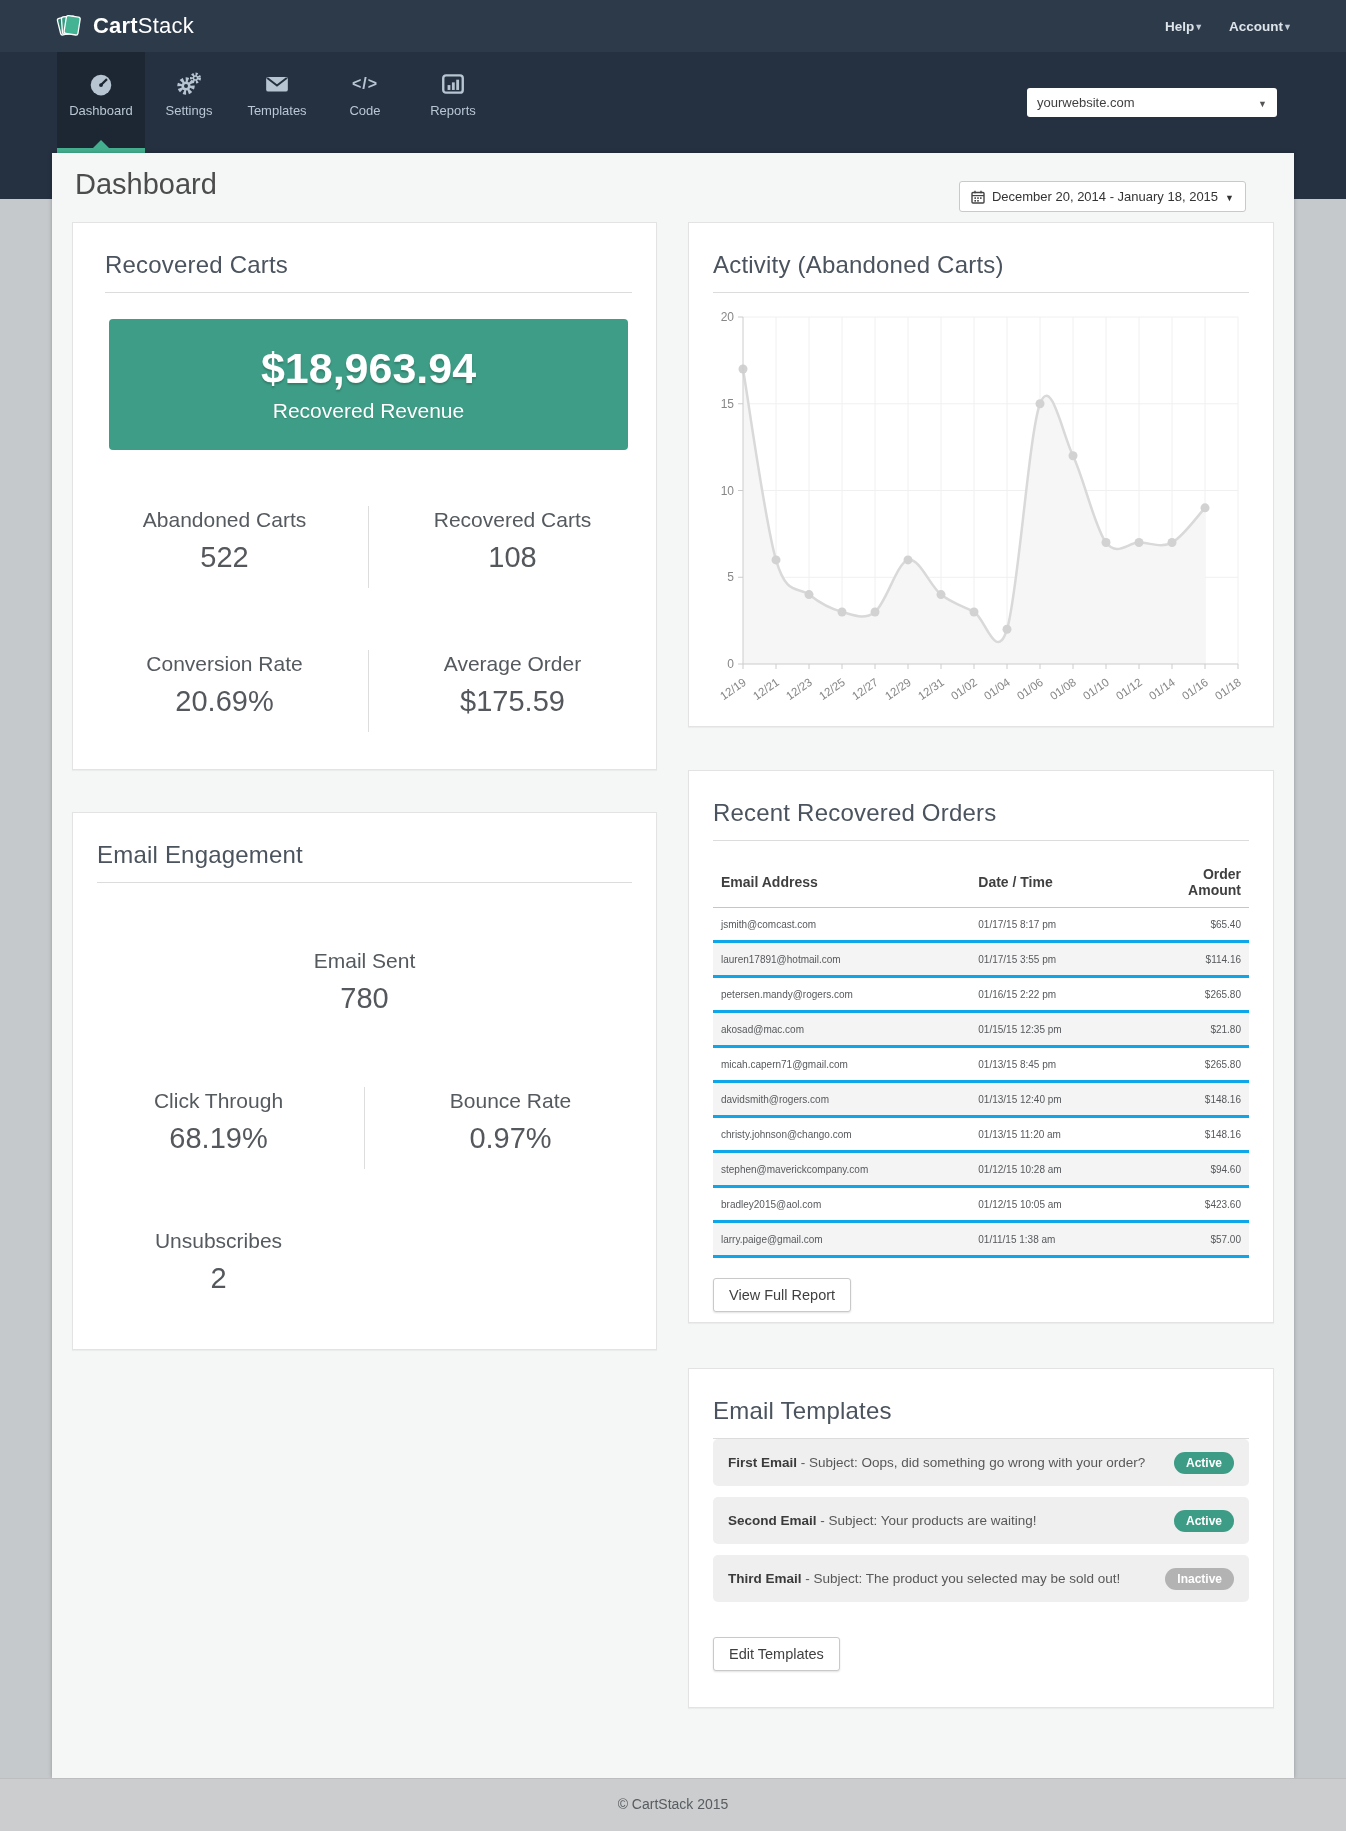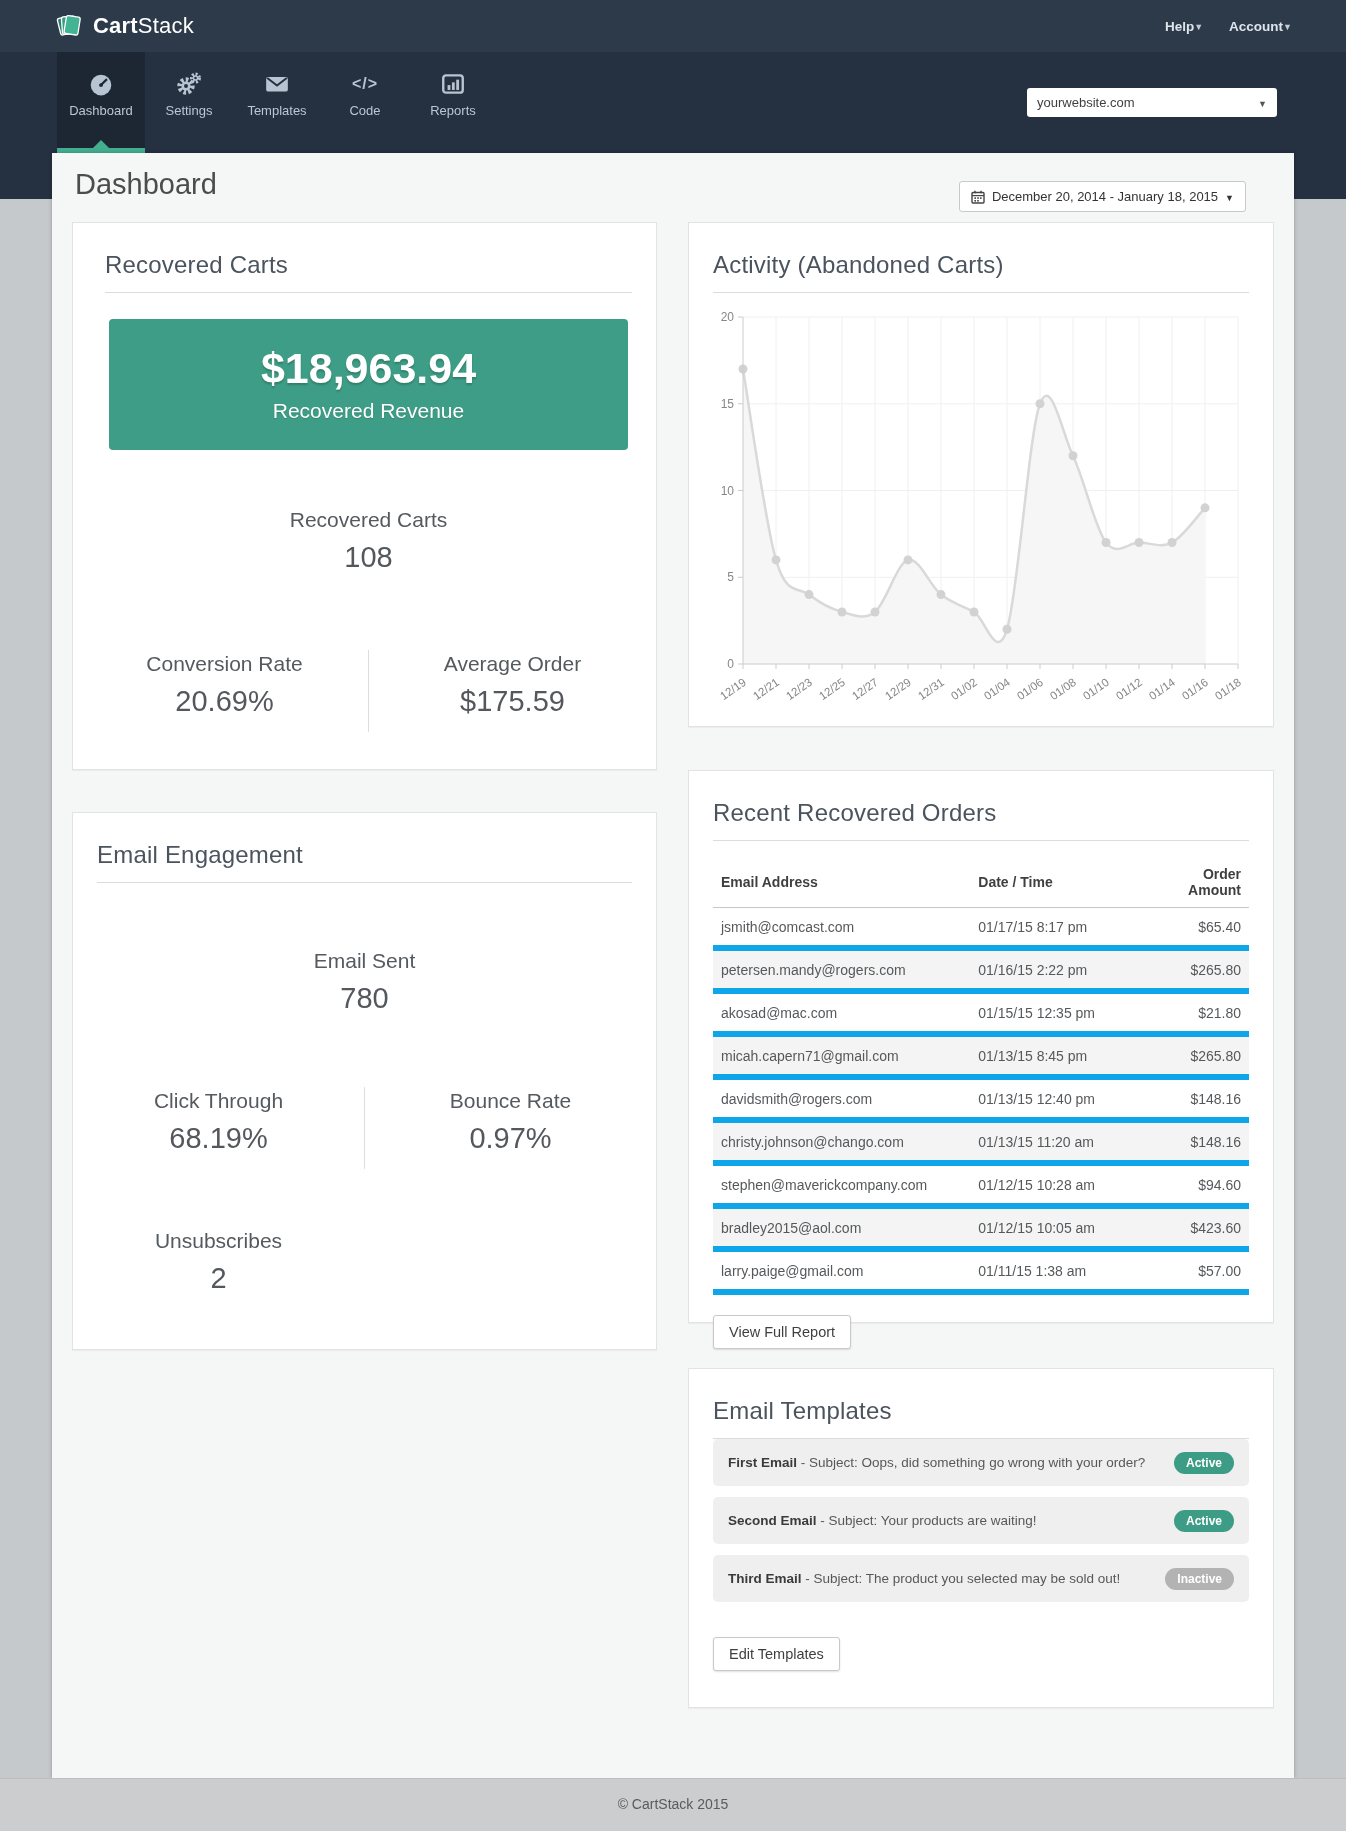"Abandoned Carts" div.stat { html: none -> <div> <div>Abandoned Carts</div> <div>522</div> </div> }
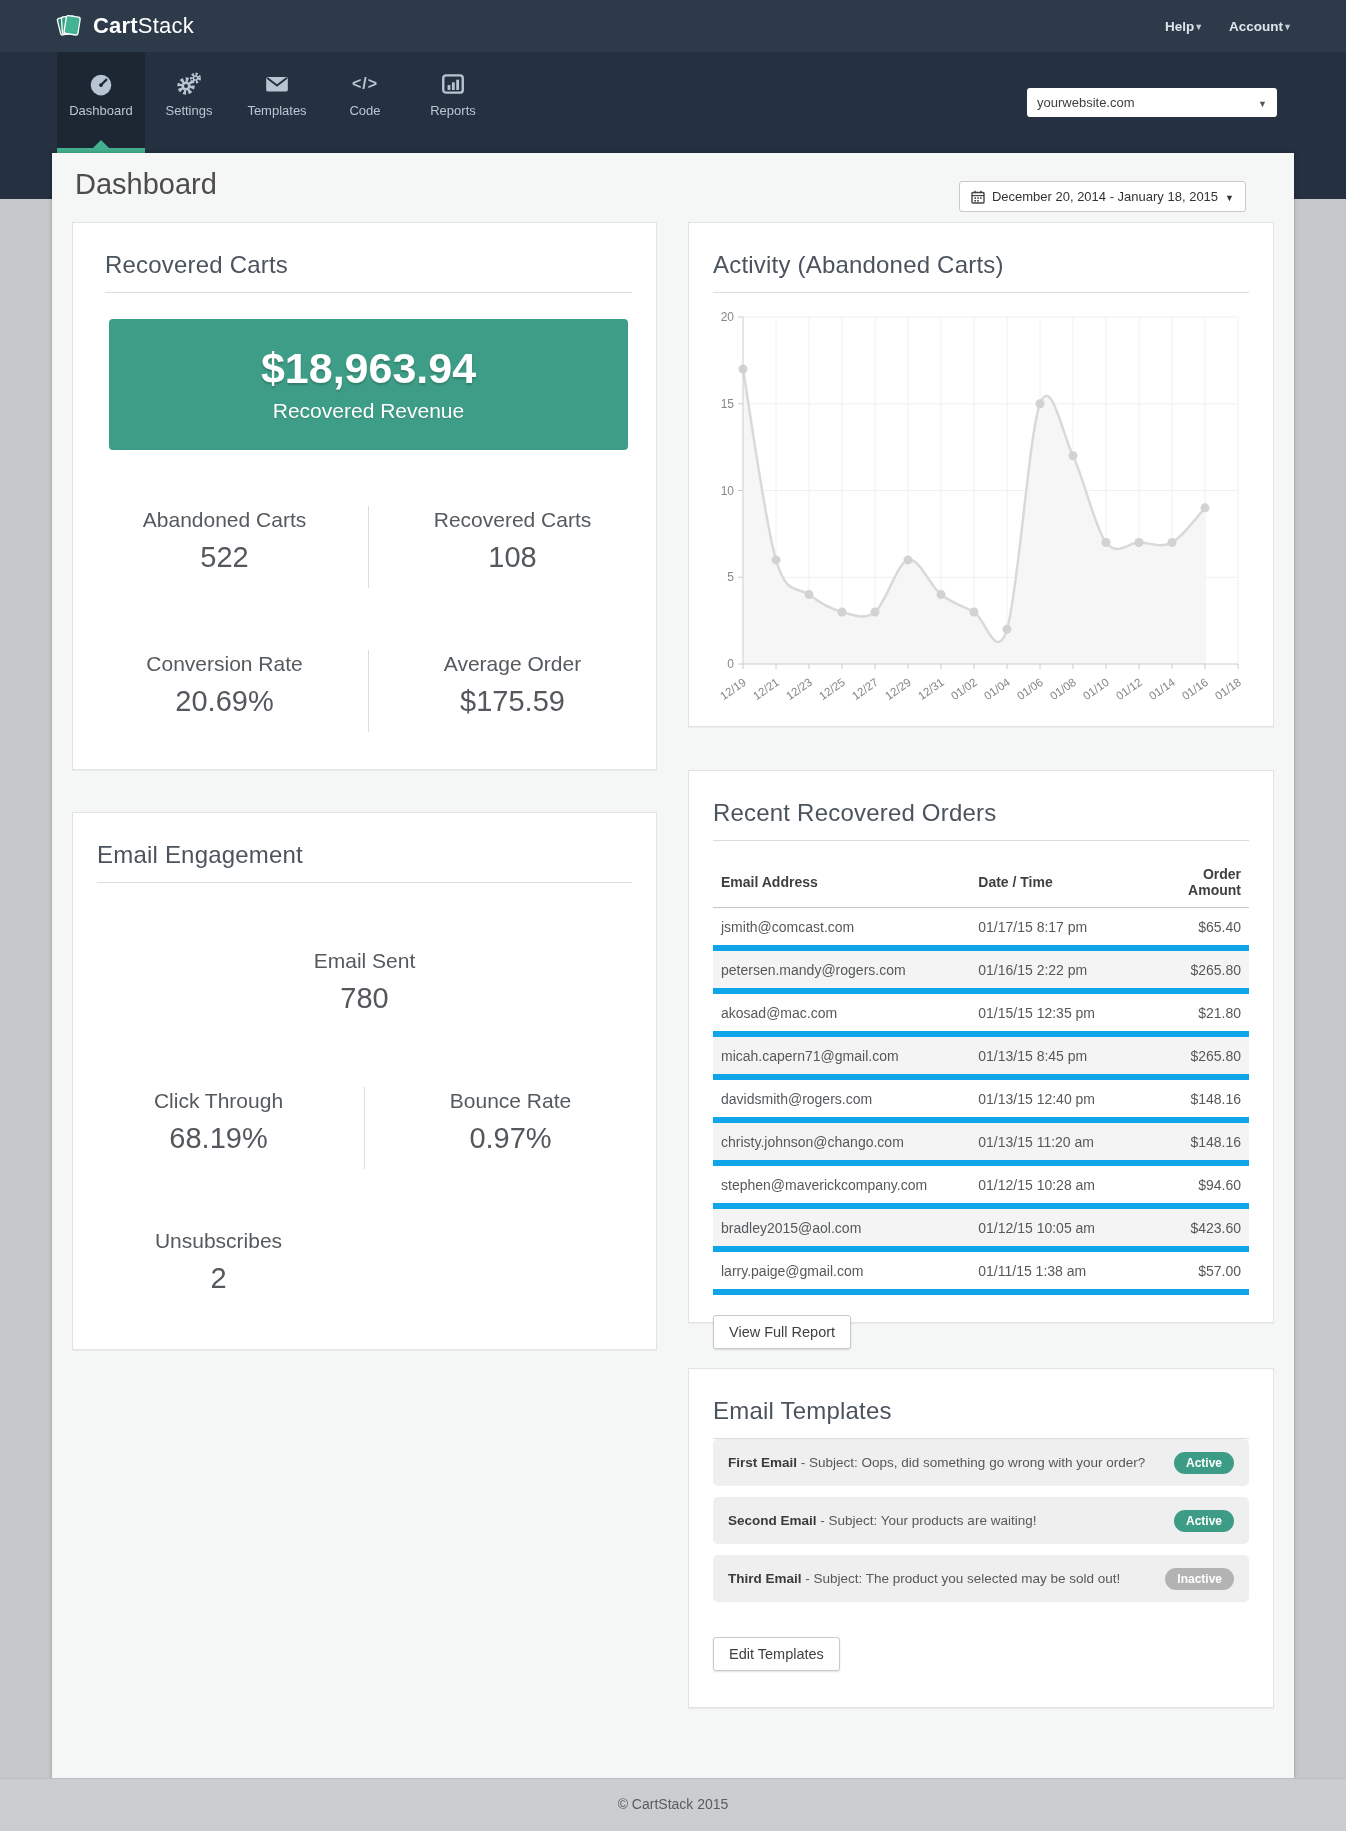"jsmith@comcast.com" .orders-table td { border-bottom: 6px solid #0ea5e9 -> 3px solid #0ea5e9; font-size: 14px -> 10px }
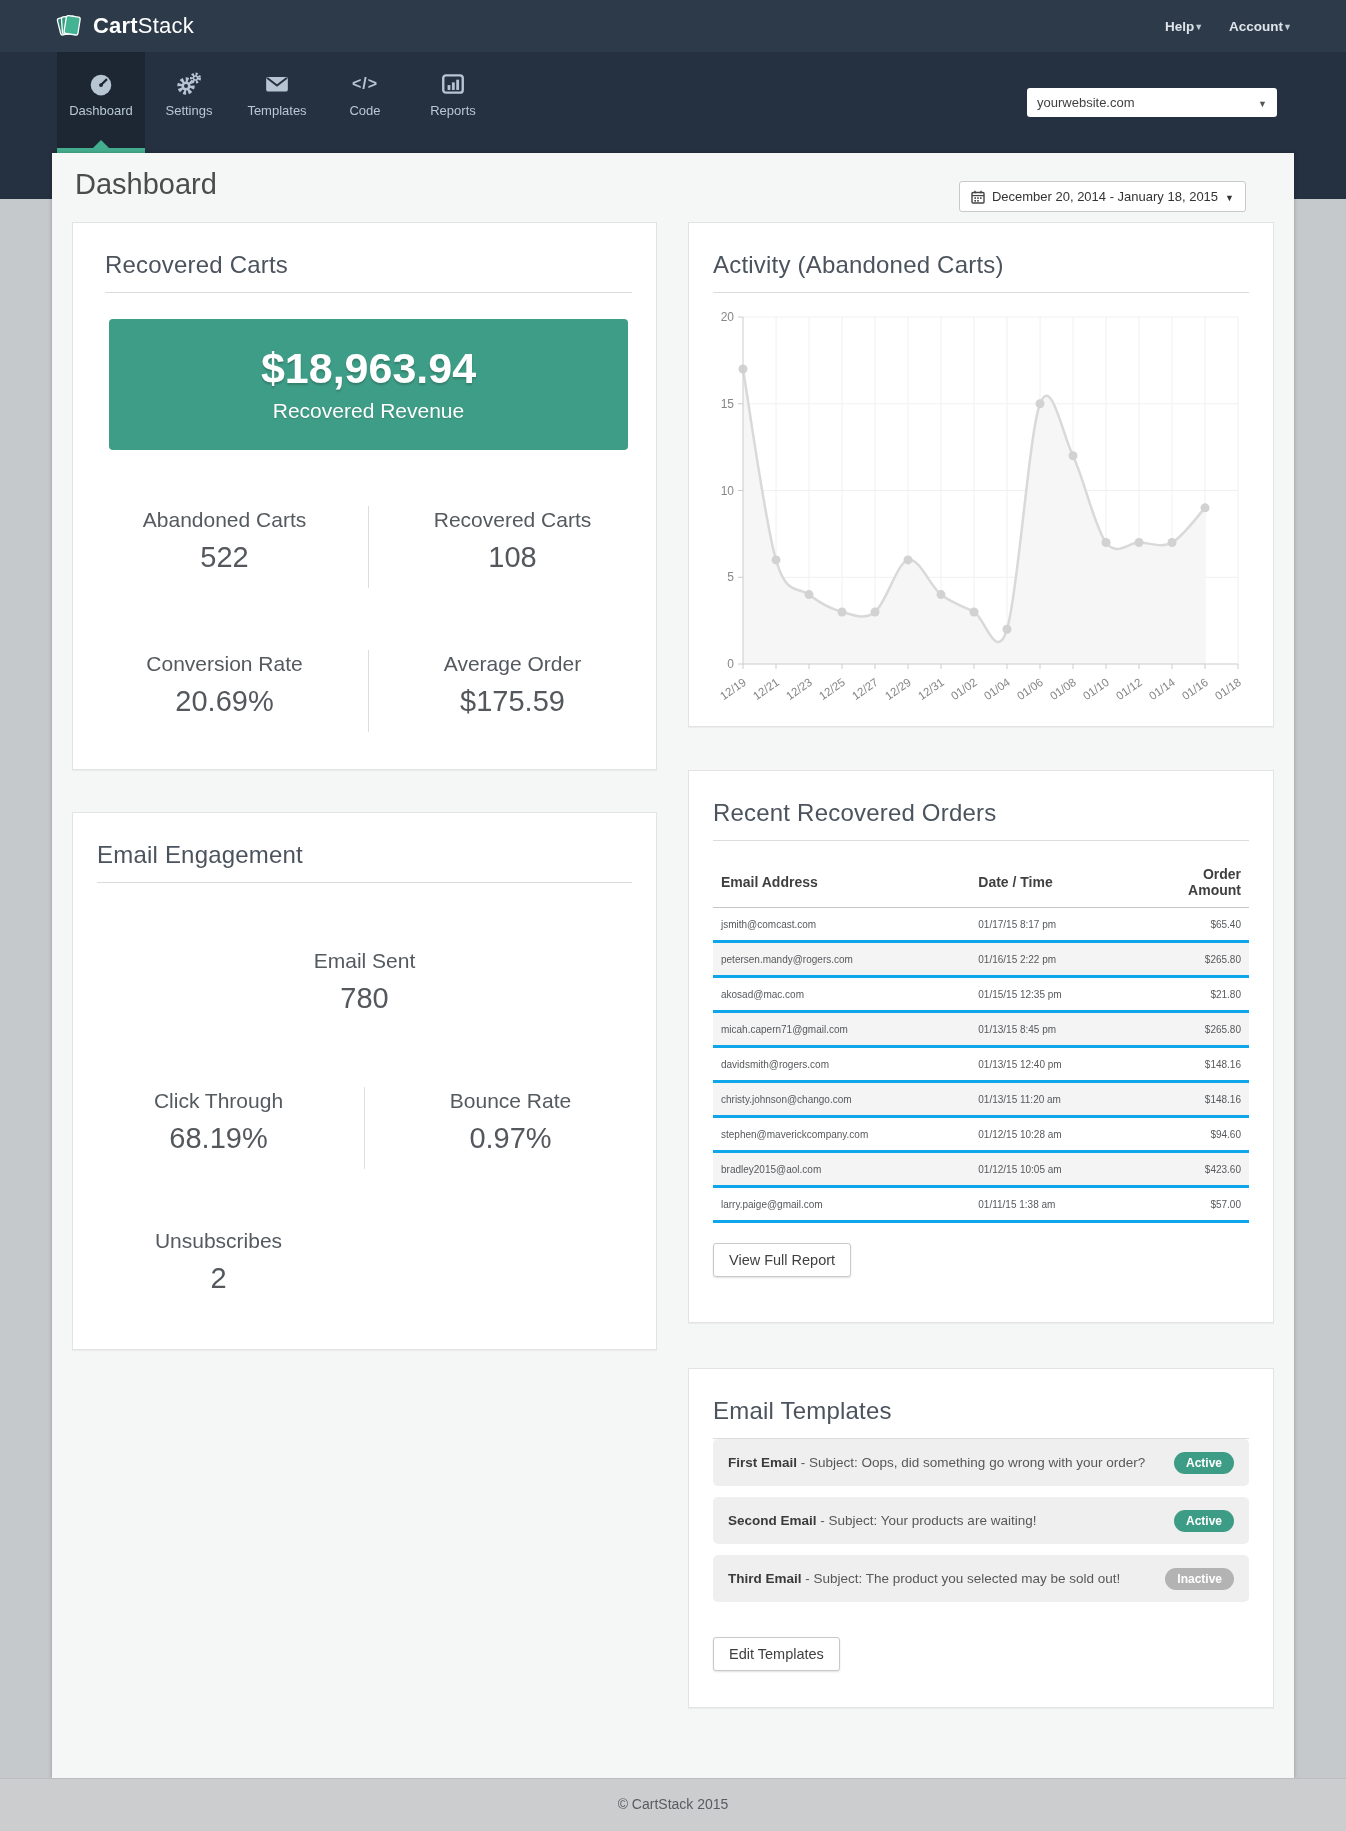"lauren17891@hotmail.com" tr { html: none -> <tr> <td>lauren17891@hotmail.com</td> <td>01/17/15 3:55 pm</td> <td>$114.16</td> </tr> }
